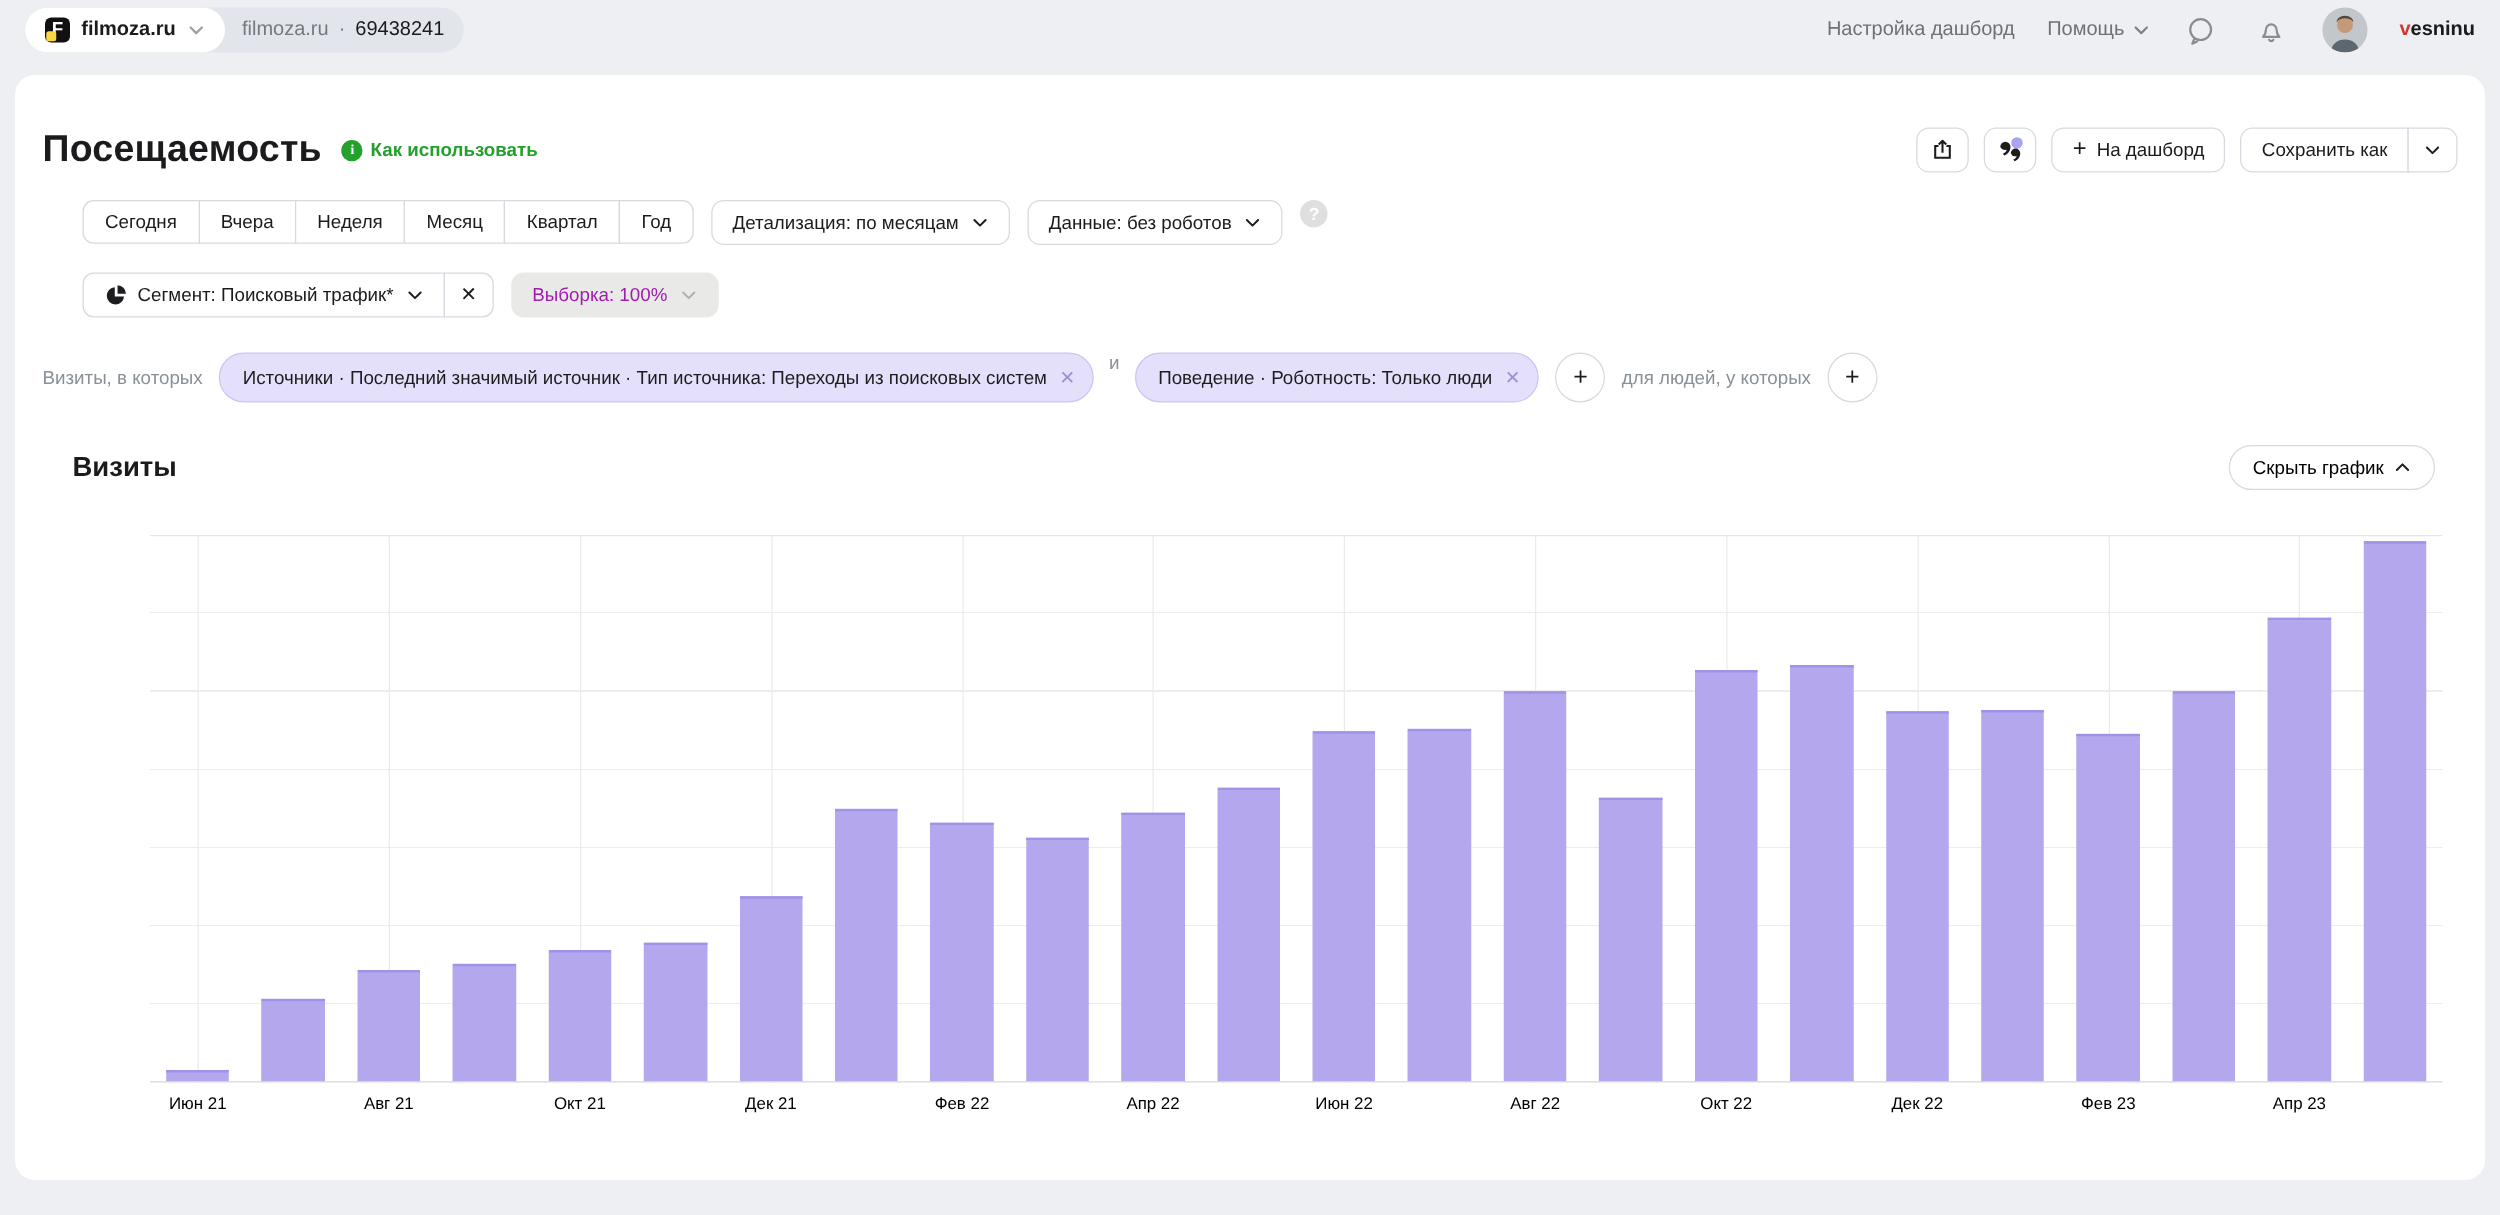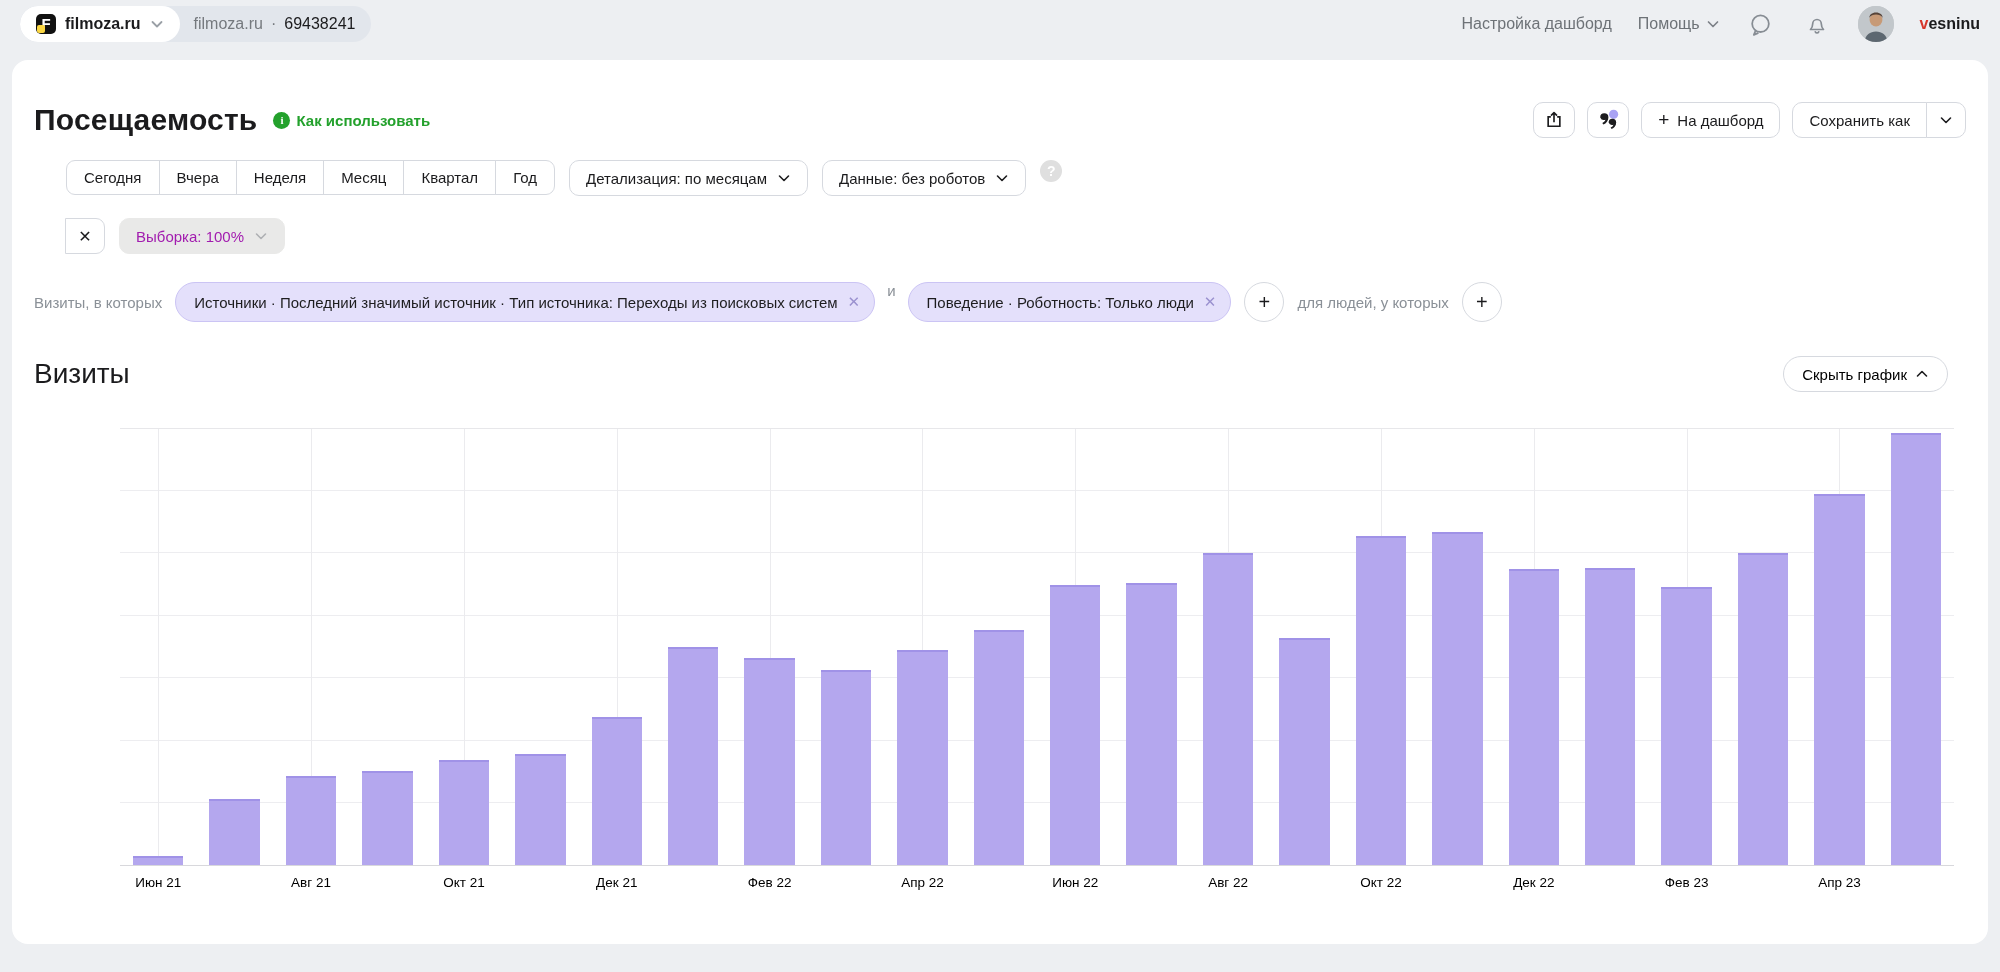"Сегмент: Поисковый трафик*" button.btn { html: none -> <button> <svg> <path></path> <path></path> </svg> <span>Сегмент: Поисковый трафик*</span> <svg> <path></path> </svg> </button> }
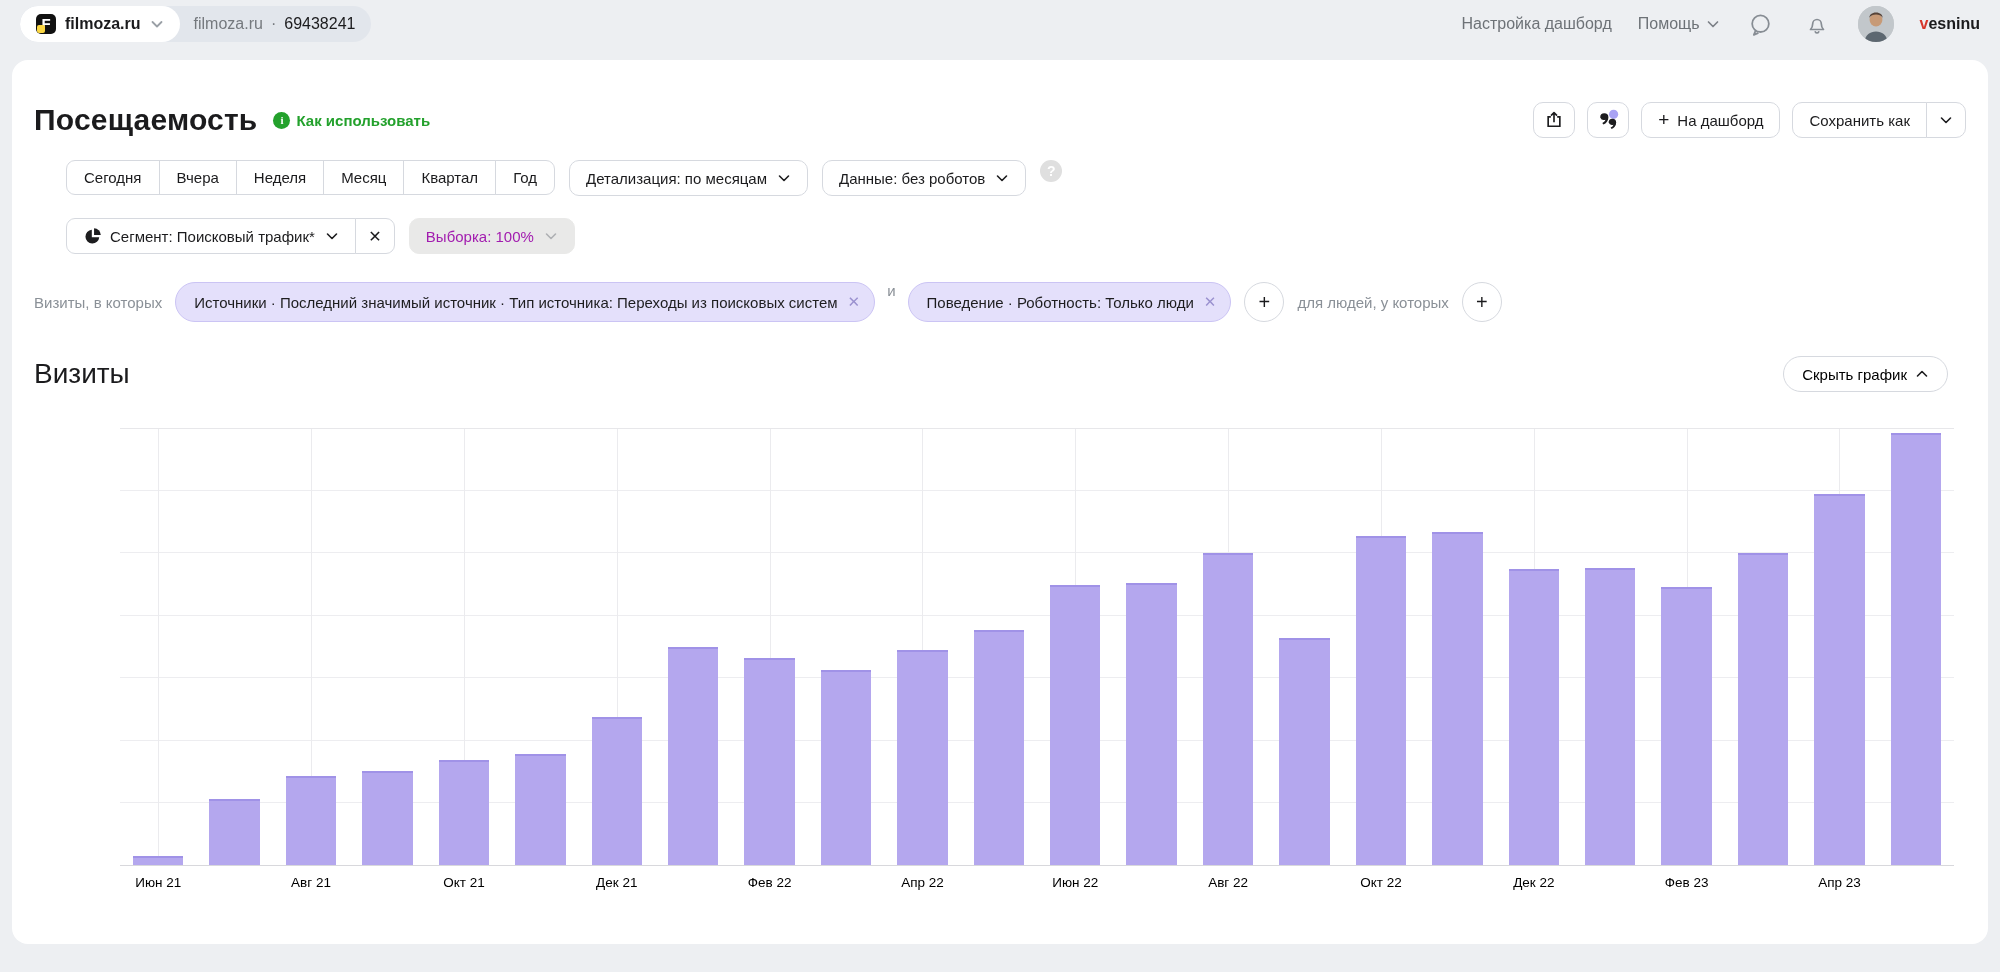"Визиты" .section-title { font-size: 28px -> 22px; font-weight: 400 -> 700; margin-left: none -> 24px }
